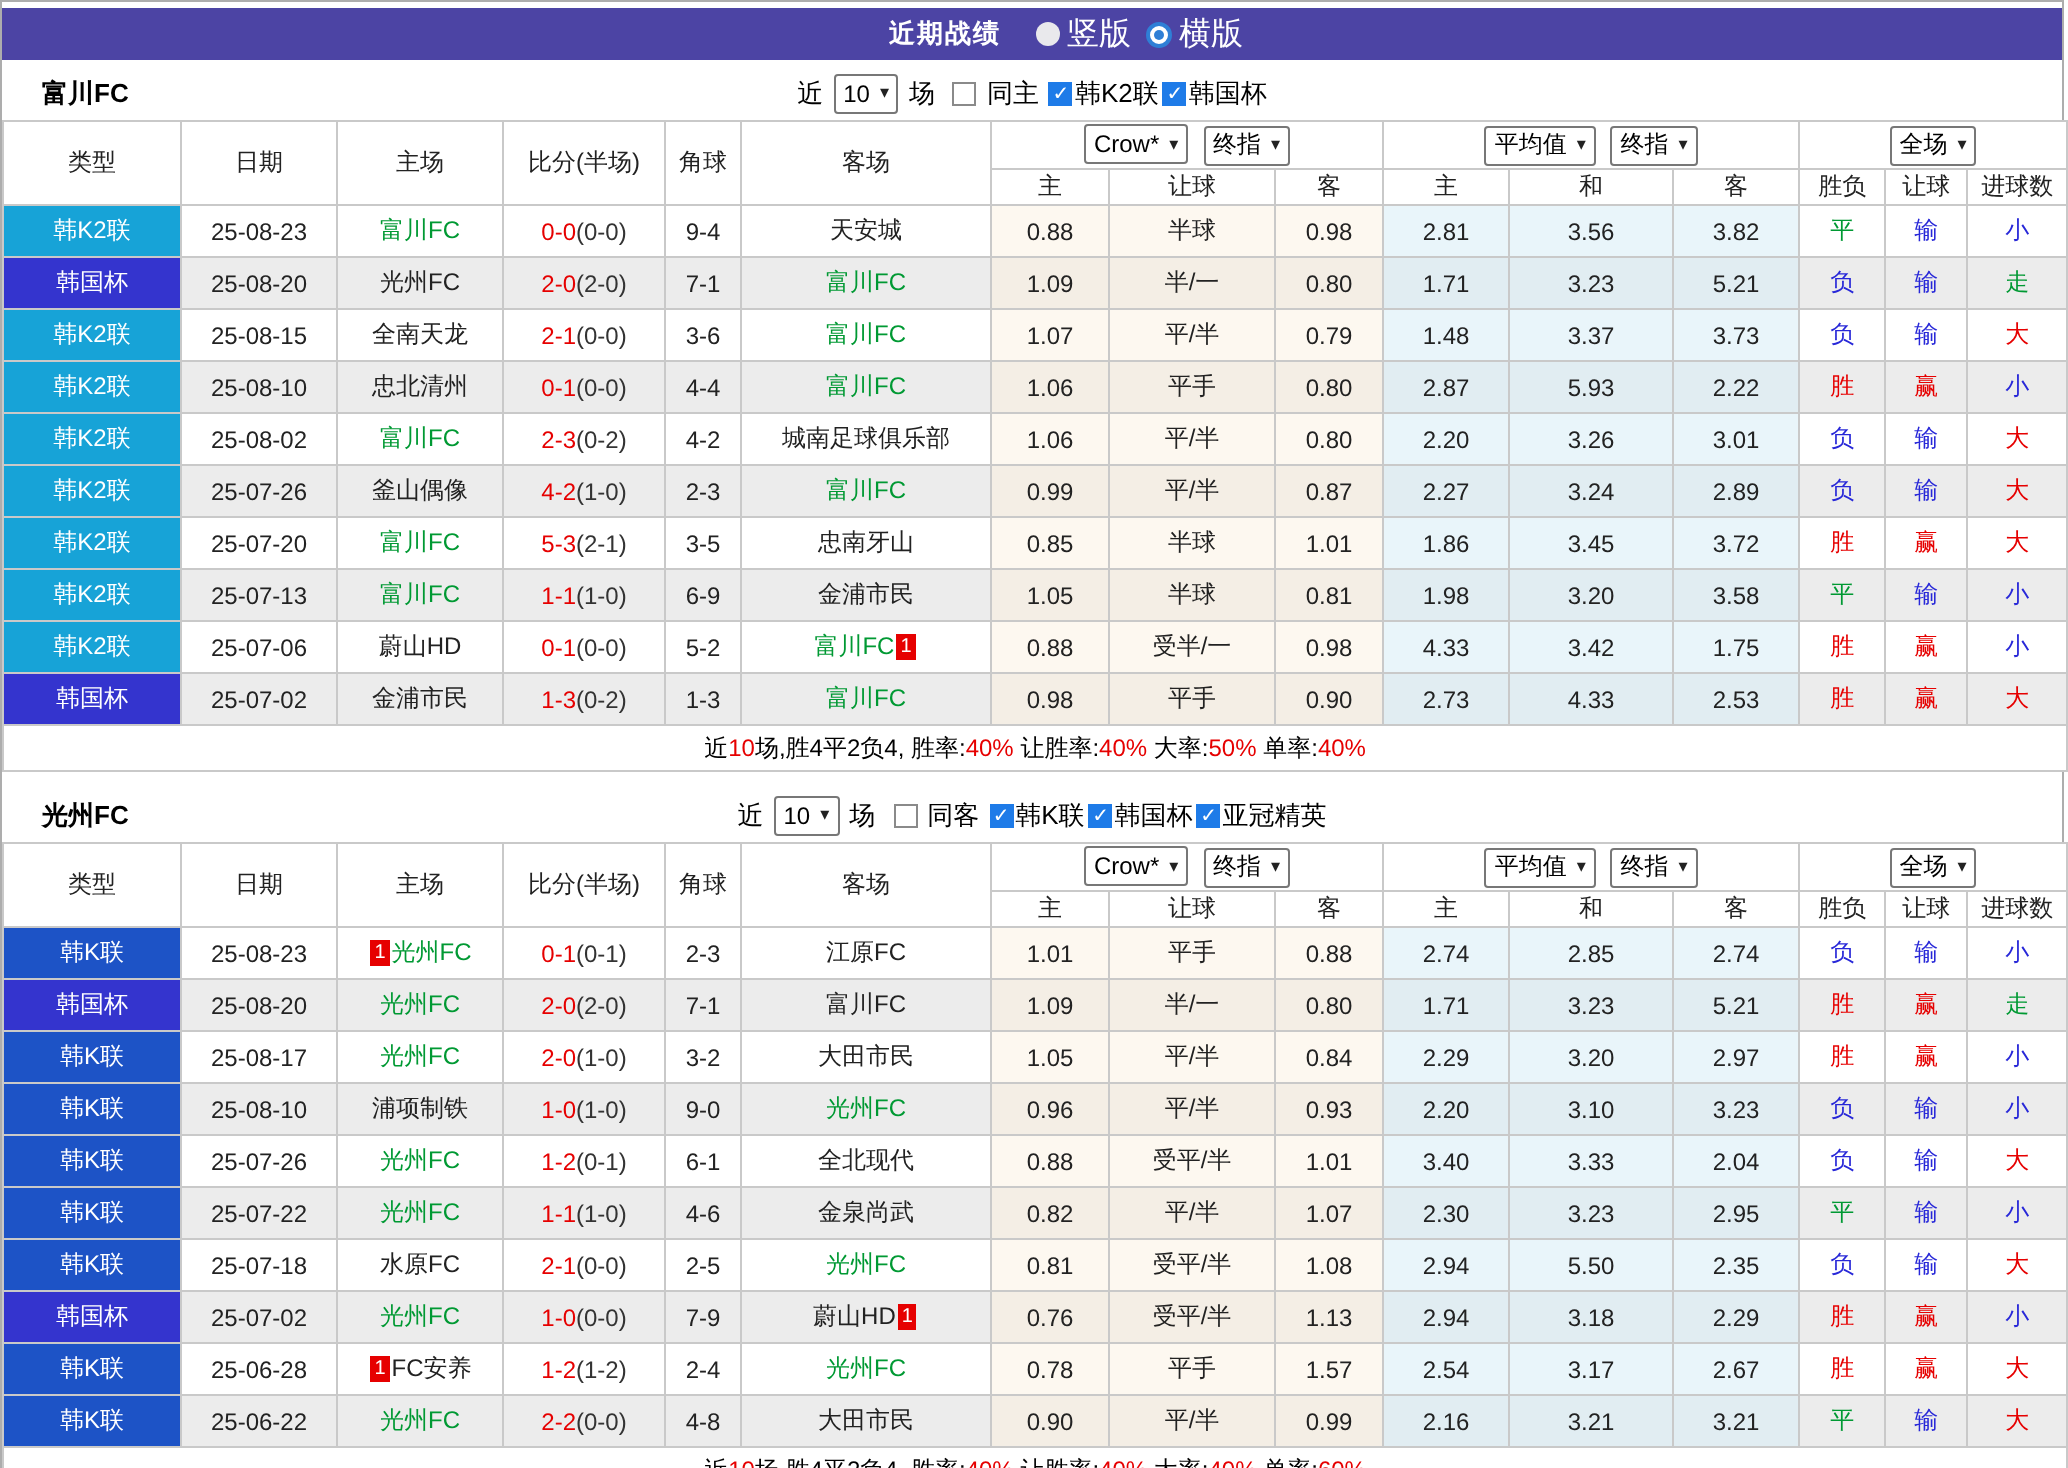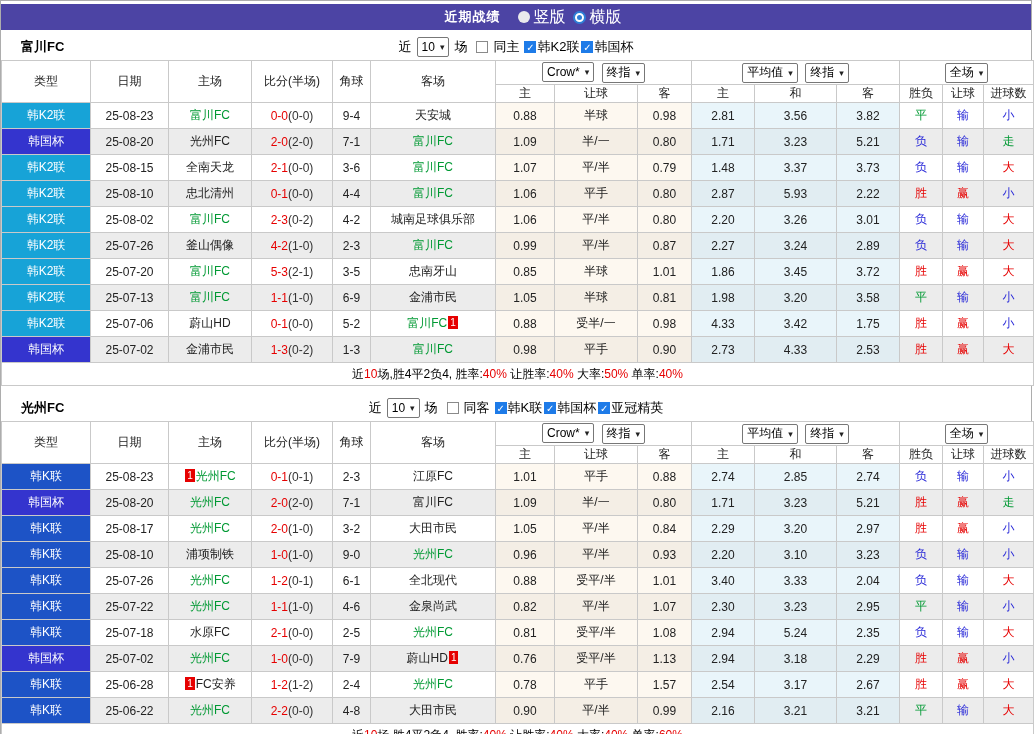"5.24" td.avg { text: 5.24 -> 5.50 }
